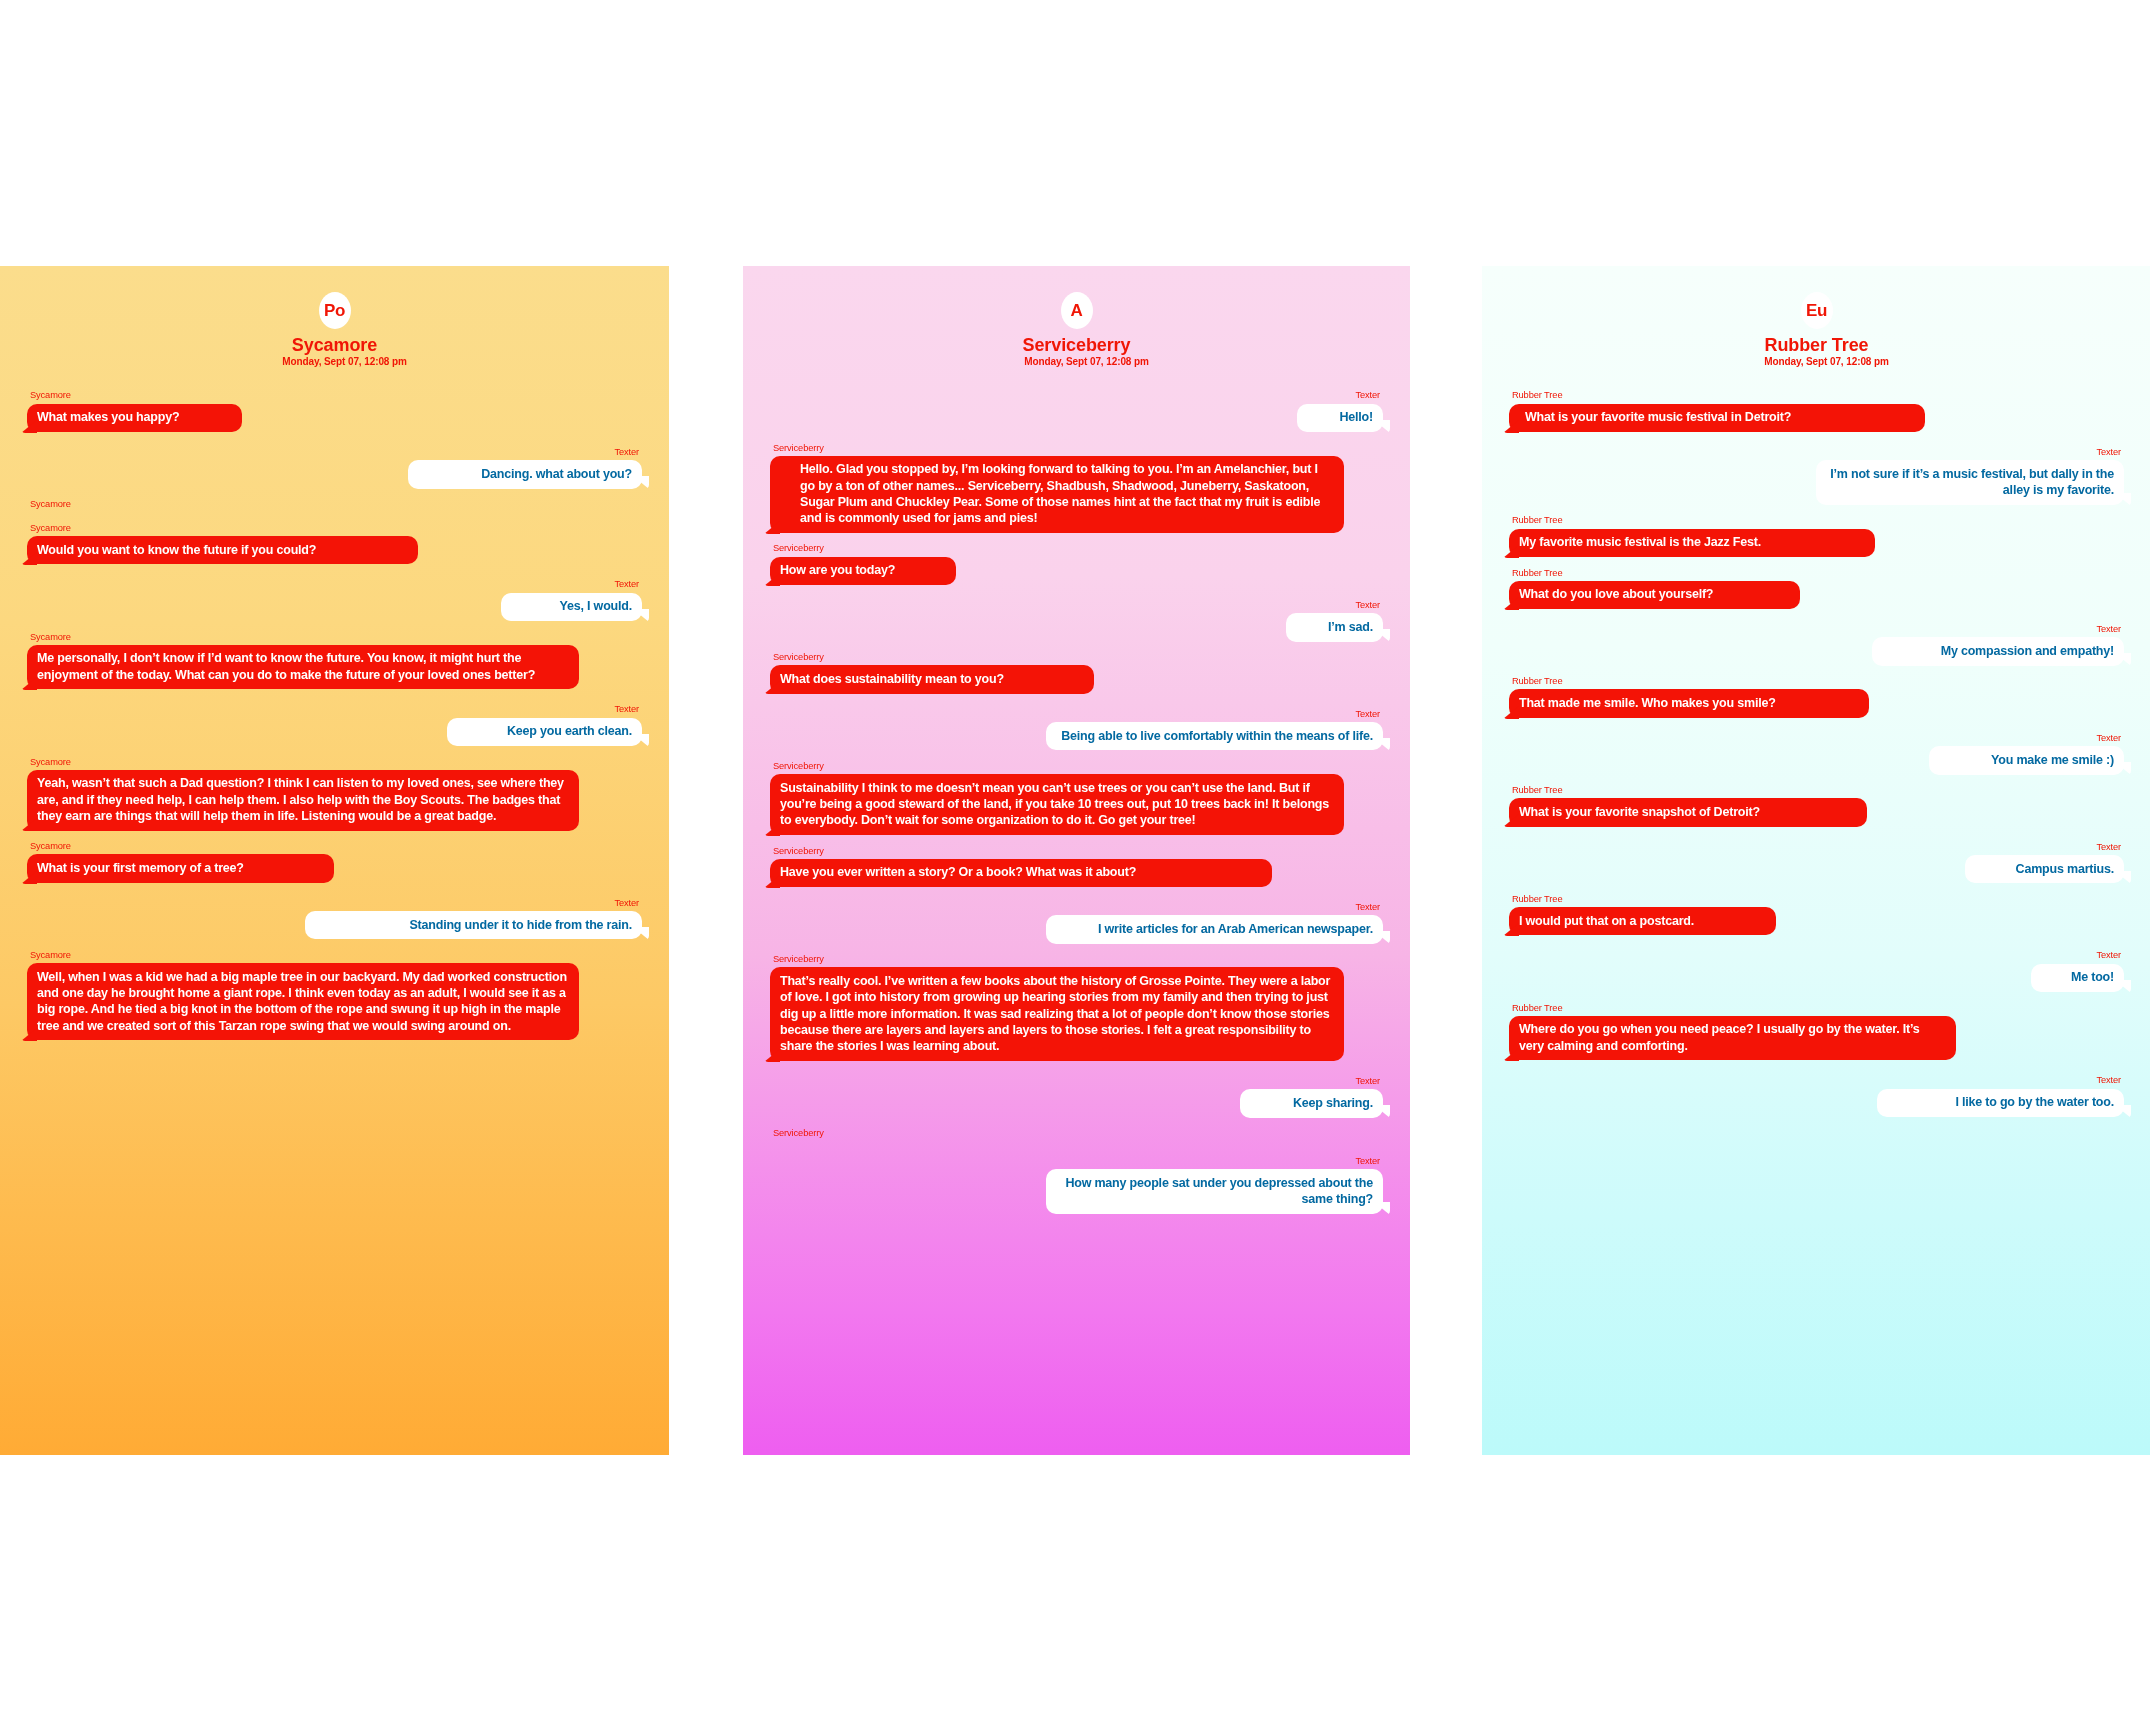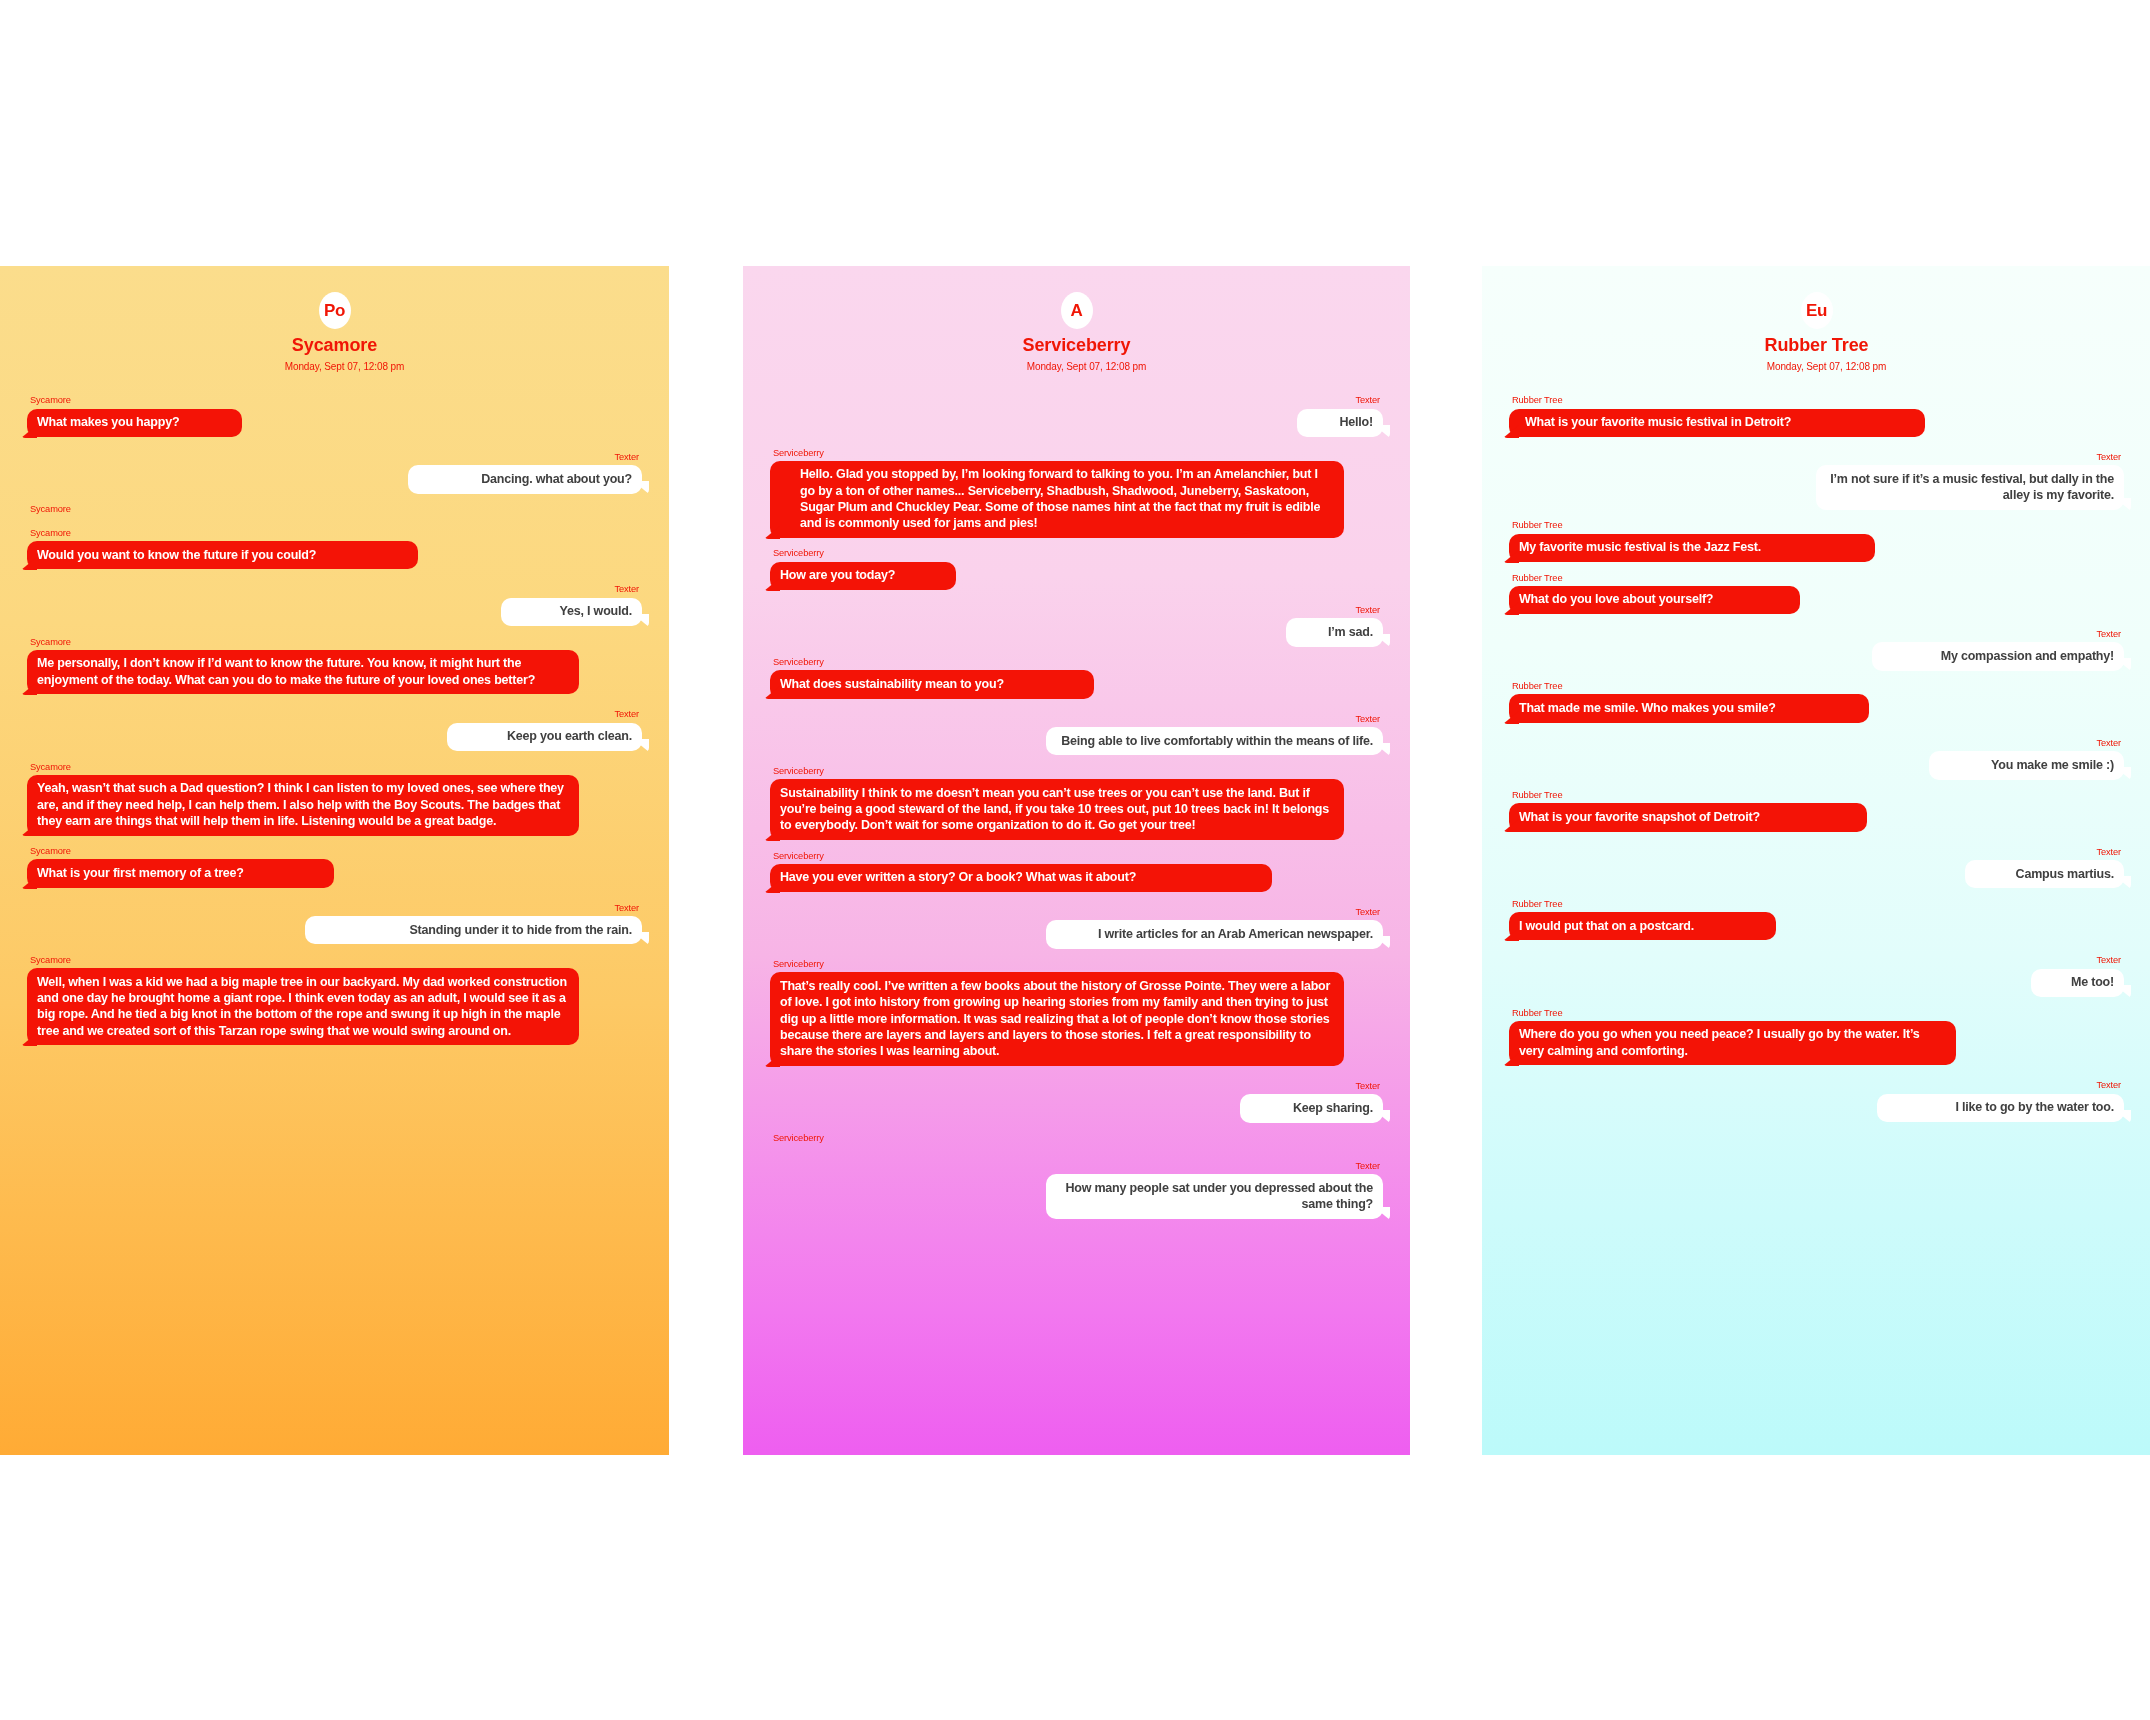"Monday, Sept 07, 12:08 pm" .chat-subtitle { font-weight: normal -> bold; margin-top: 5px -> none }
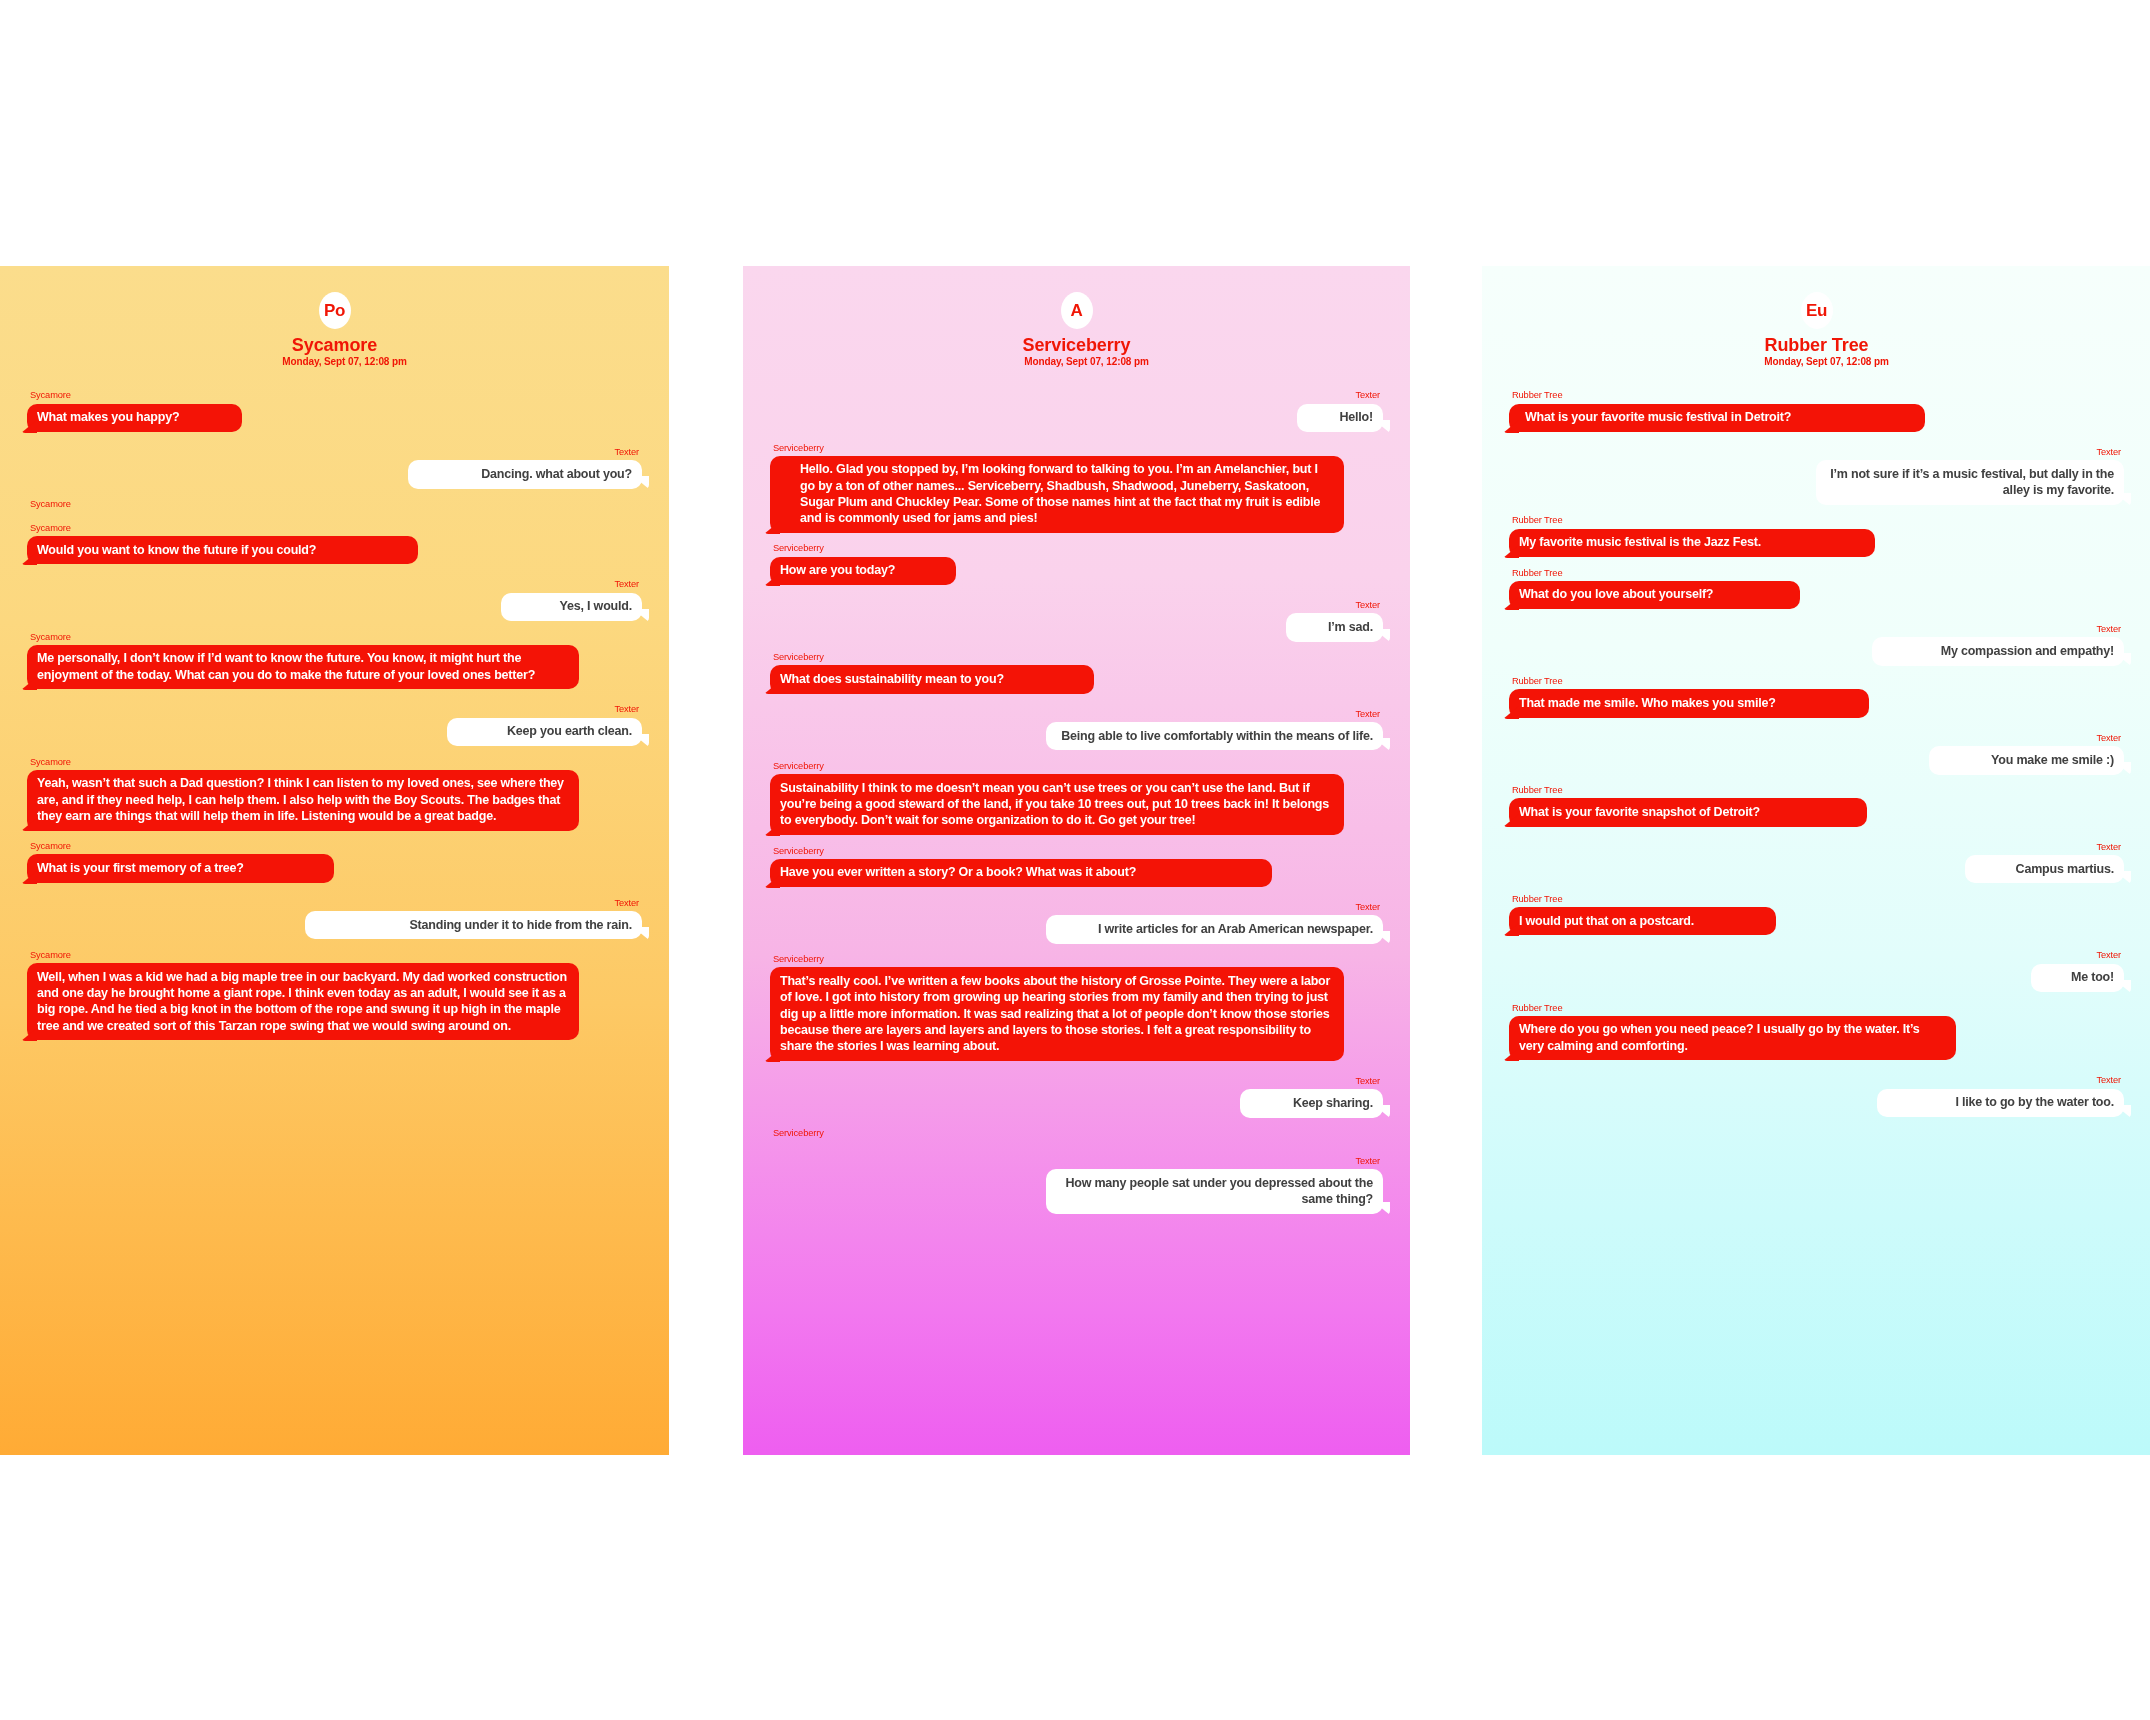"Hello!" .bubble.out { color: #404040 -> #0369a1 }
